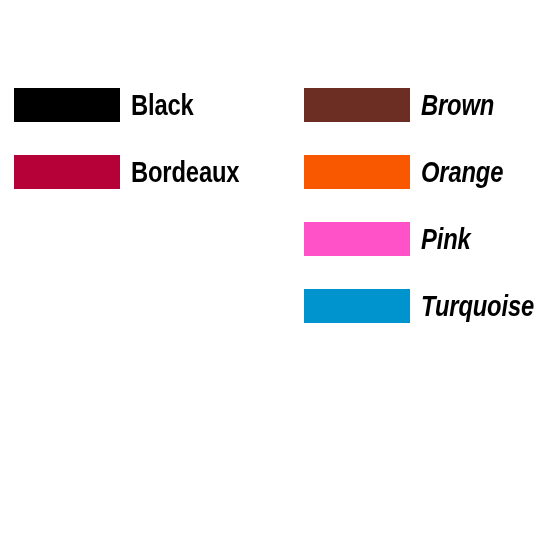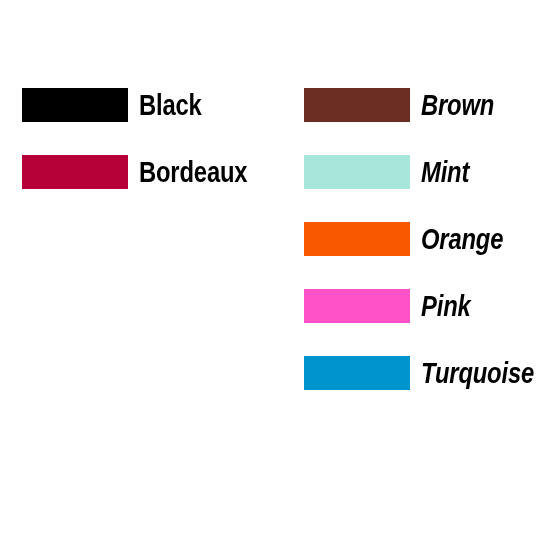"Black" #column-left { left: 22px -> 14px }
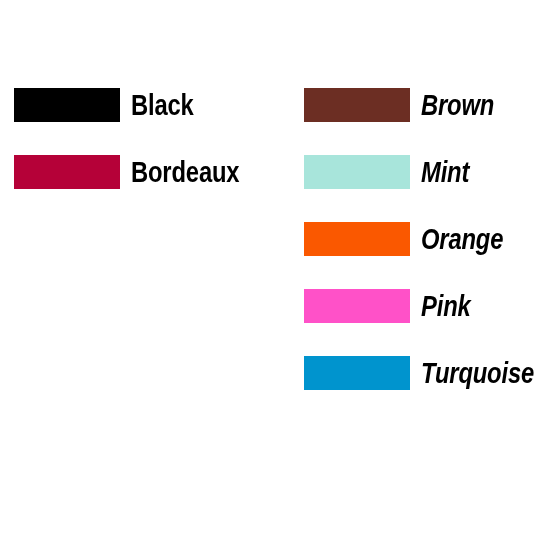"Mint" div.legend-row { html: <div> <span></span> <span>Mint</span> </div> -> none }
